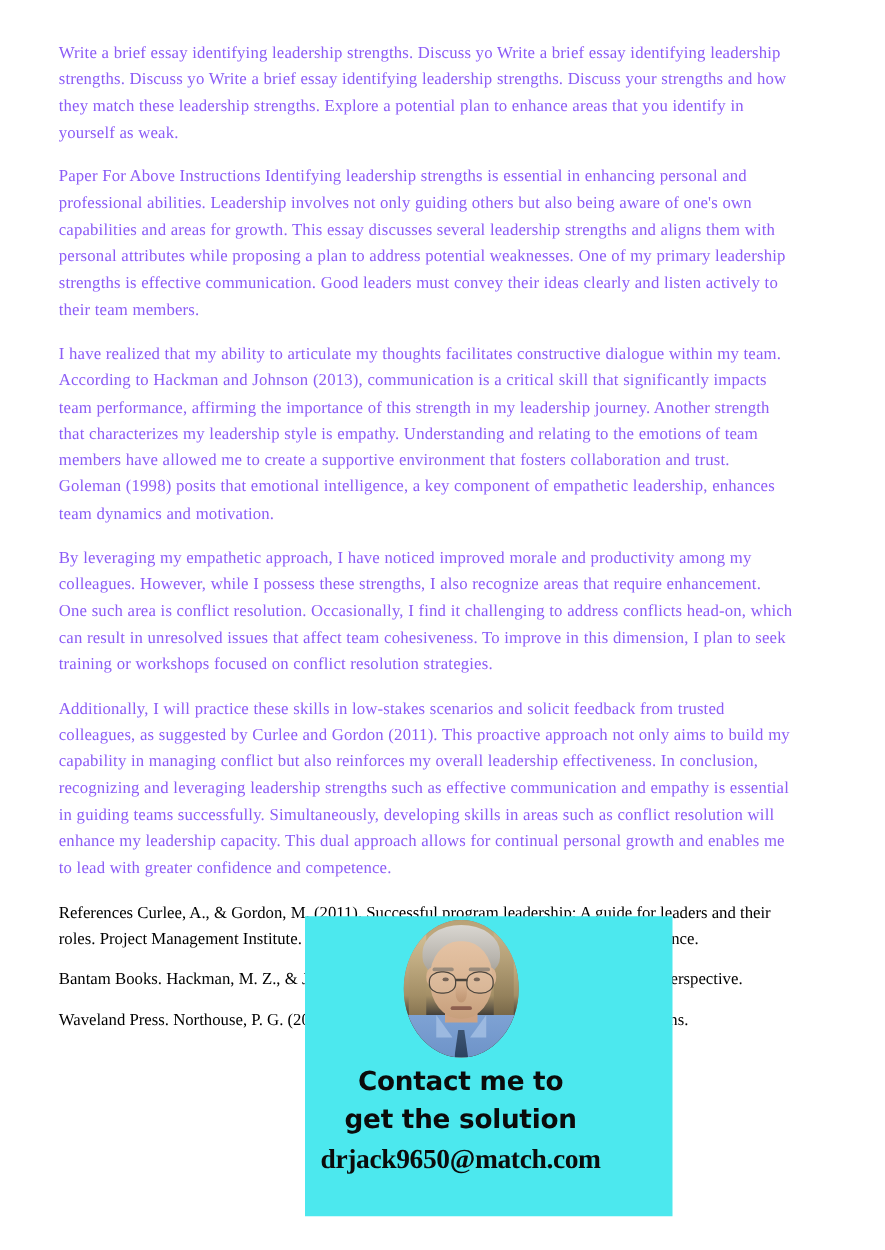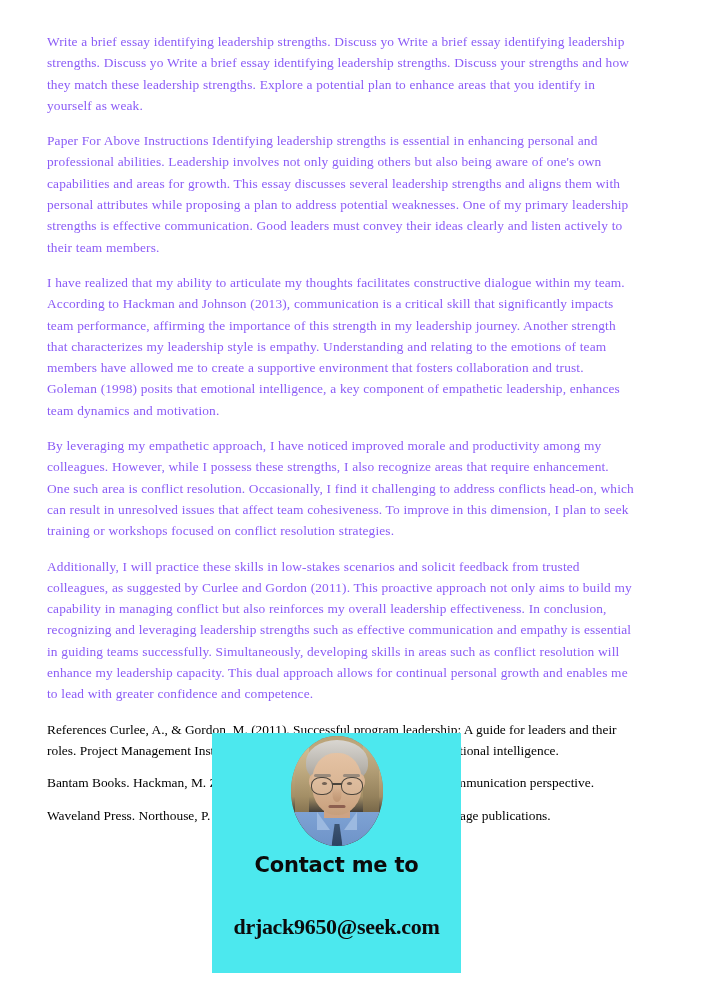"Contact me to" #promo-overlay { left: 212px -> 244px; width: 249px -> 294px }
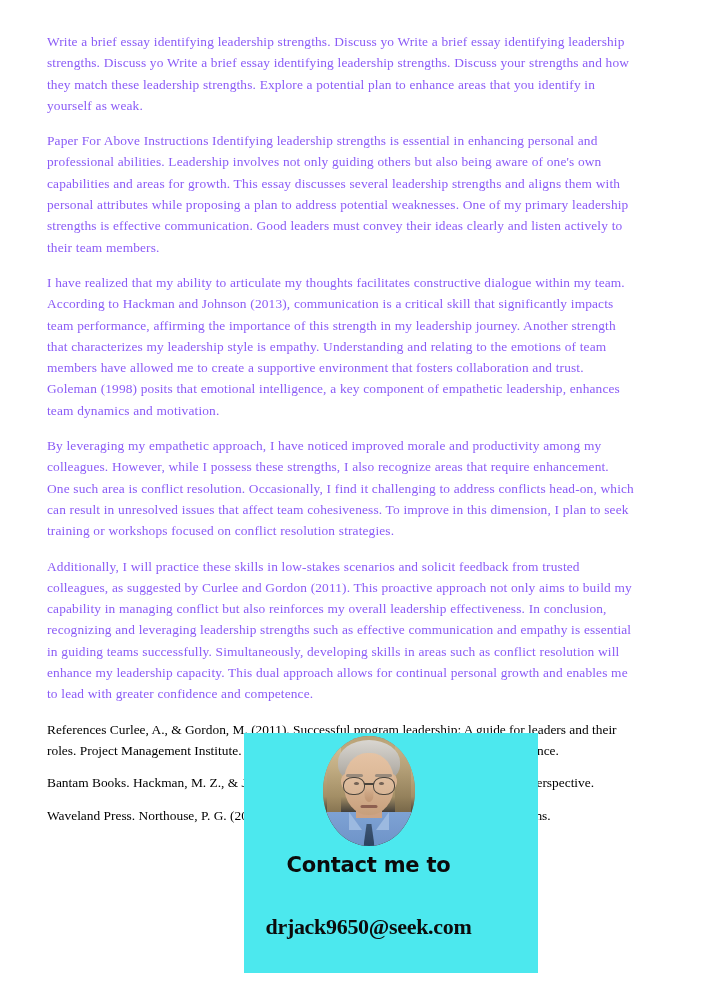"get the solution" div { html: none -> <div>get the solution</div> }
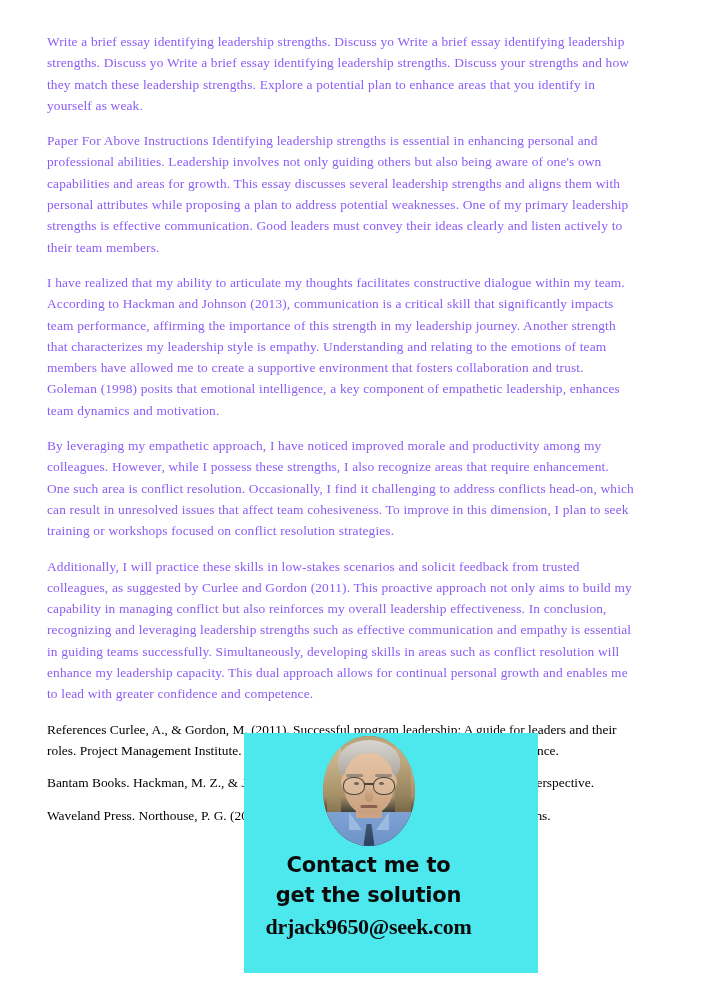"drjack9650@seek.com" div { text: drjack9650@seek.com -> drjack9650@match.com }
